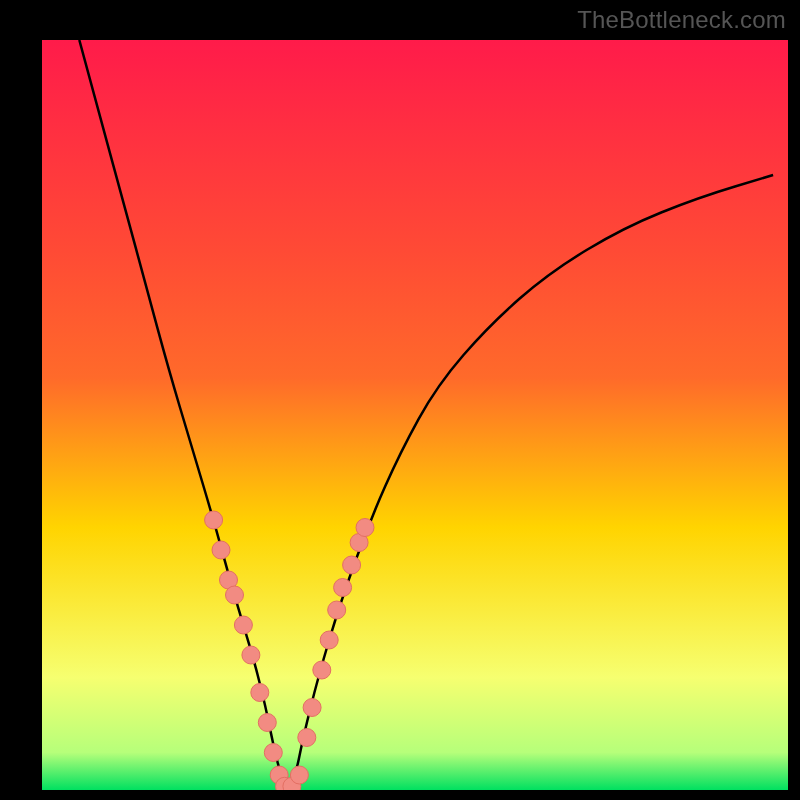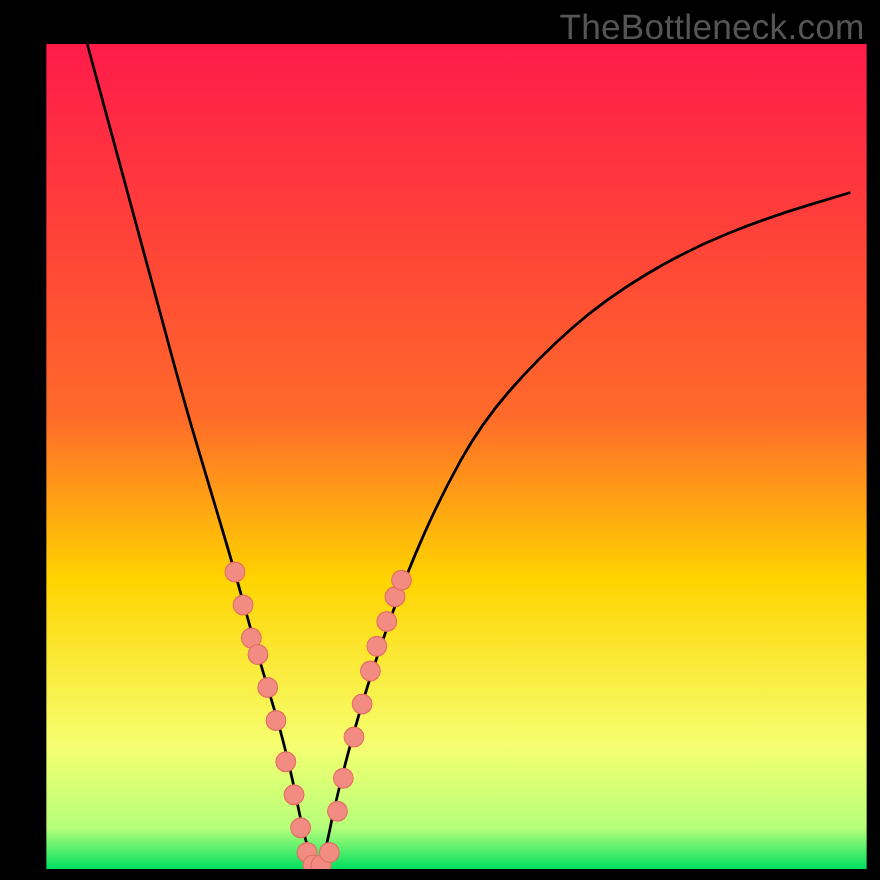"TheBottleneck.com" .watermark { font-size: 32px -> 24px }
